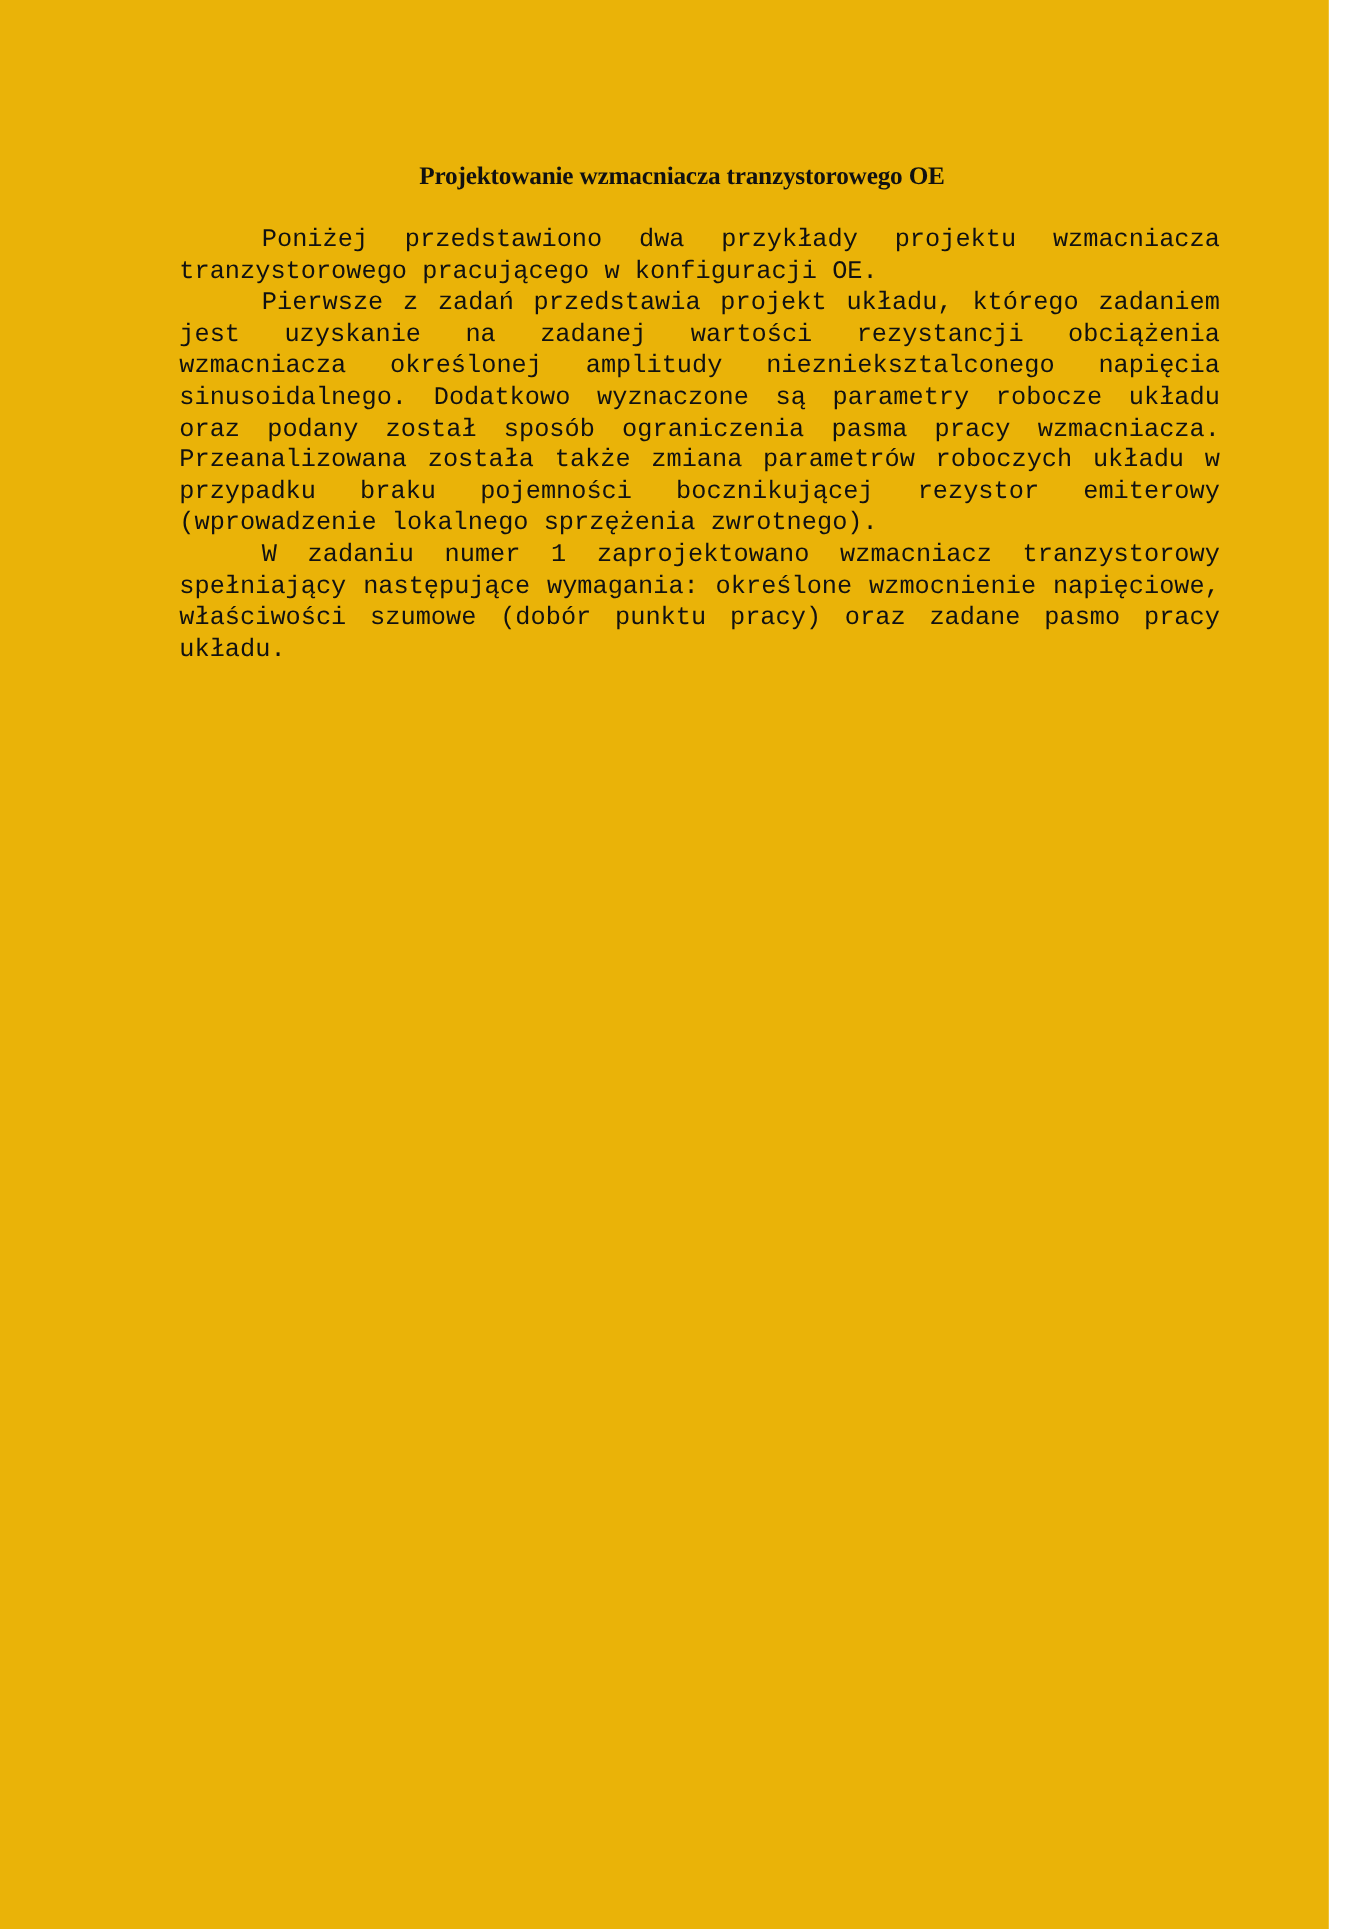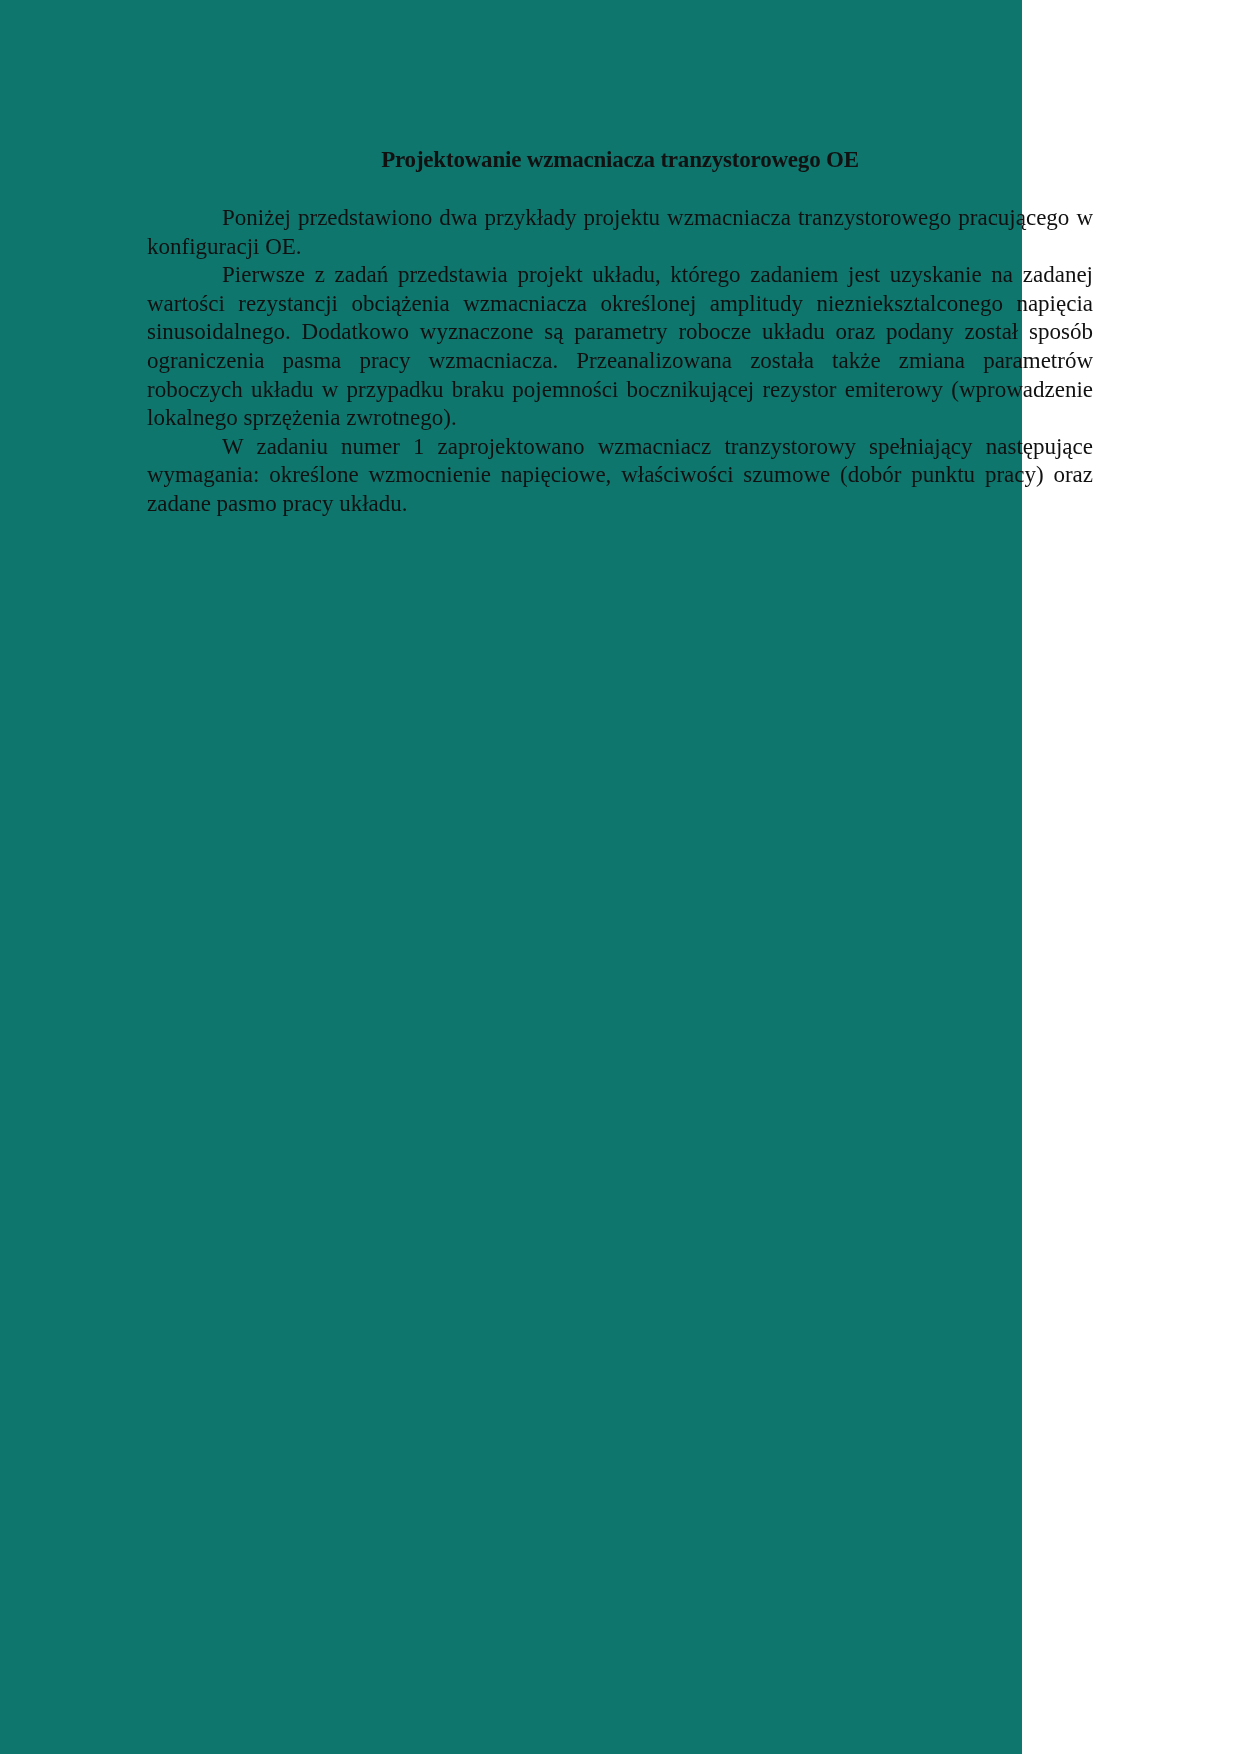"Projektowanie wzmacniacza" .page { background: #0f766e -> #eab308; width: 1022px -> 1208px }
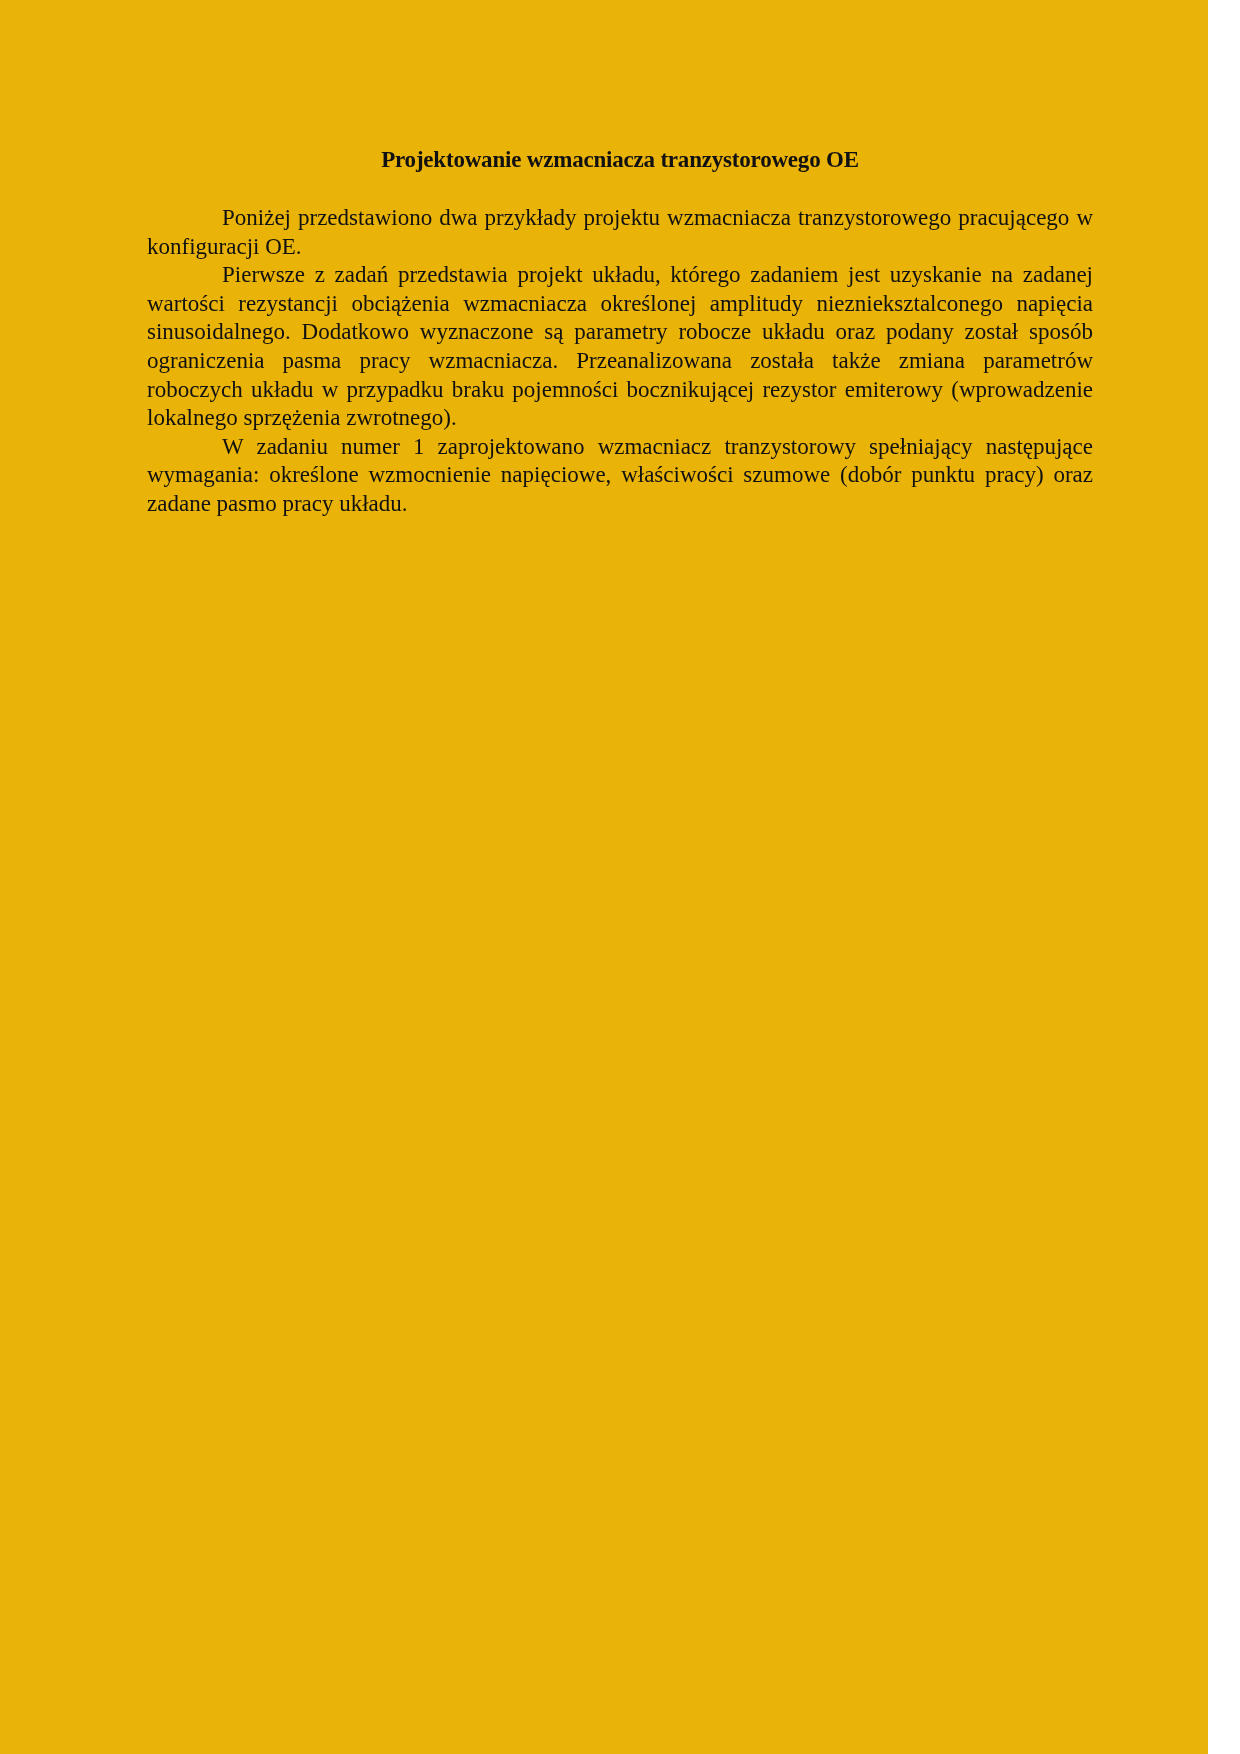"Poniżej przedstawiono dwa przykłady" .body-text { font-family: none -> Liberation Mono, monospace; left: 147px -> 163px }
